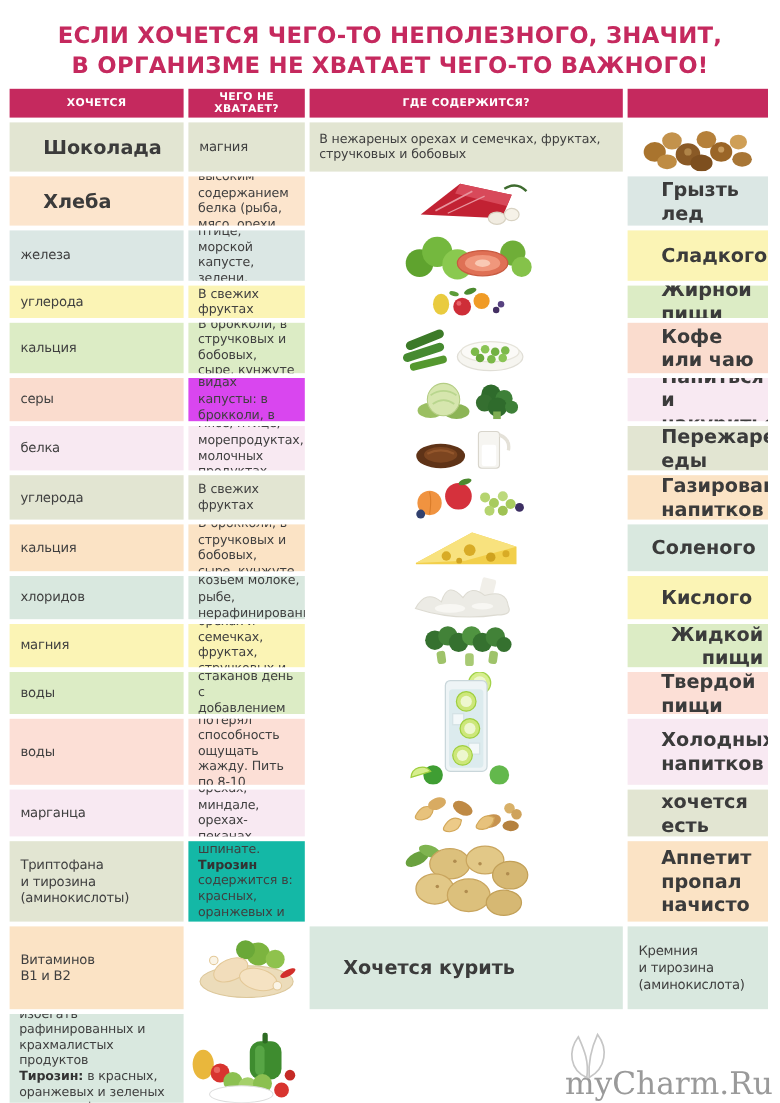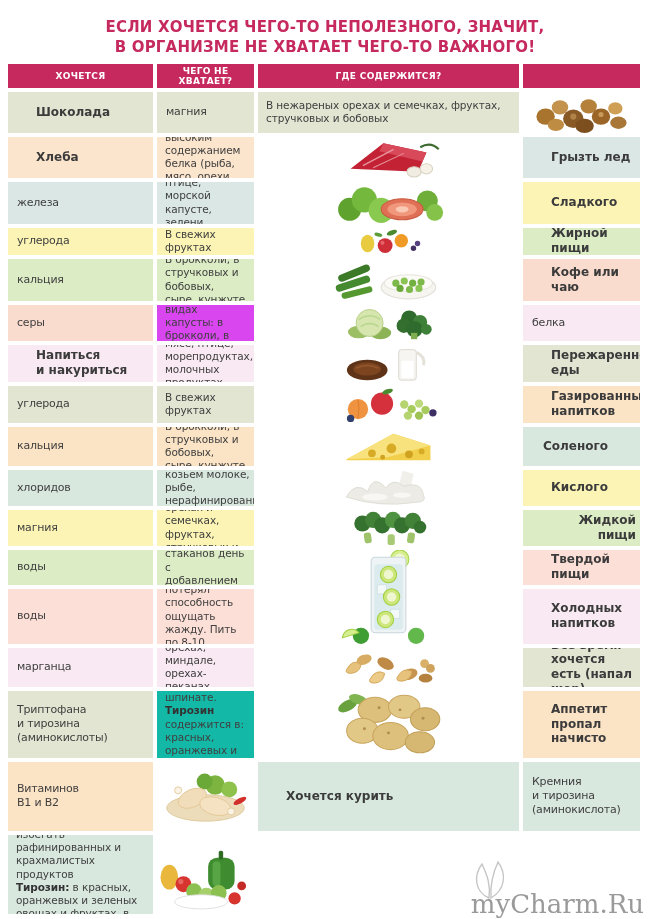"ЕСЛИ ХОЧЕТСЯ ЧЕГО-ТО НЕПОЛЕЗНОГО," .title { font-size: 15px -> 19px }
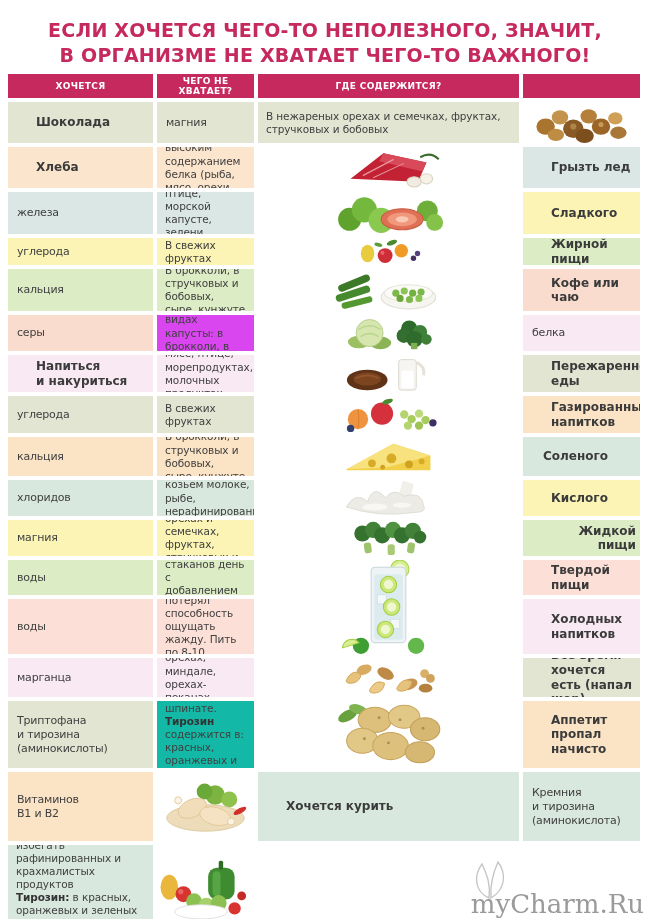"Шоколада" .craving { font-size: 12px -> 16px }
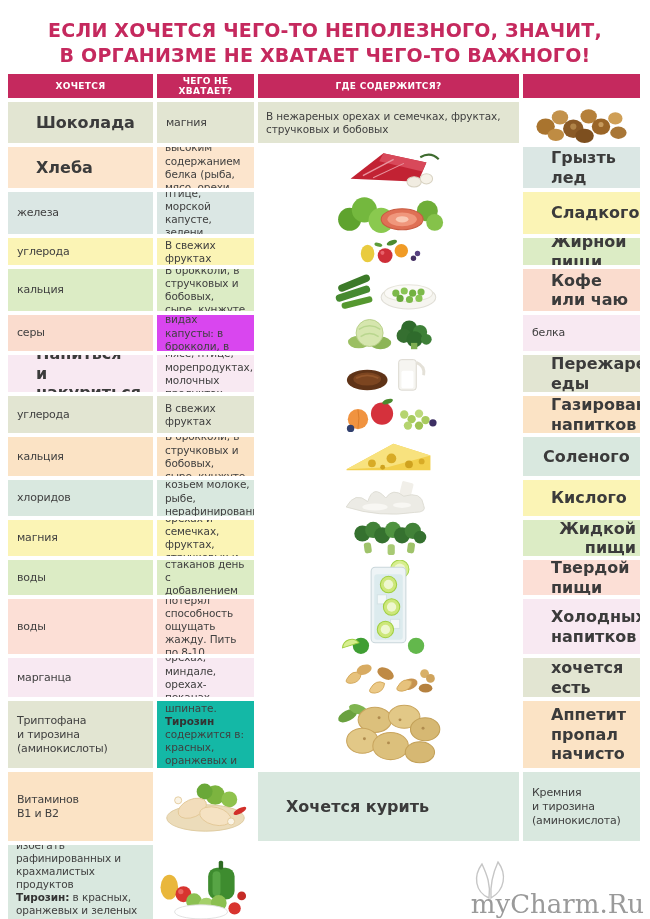"белка" div.cell { order: before "Напиться" -> after "Напиться" }
